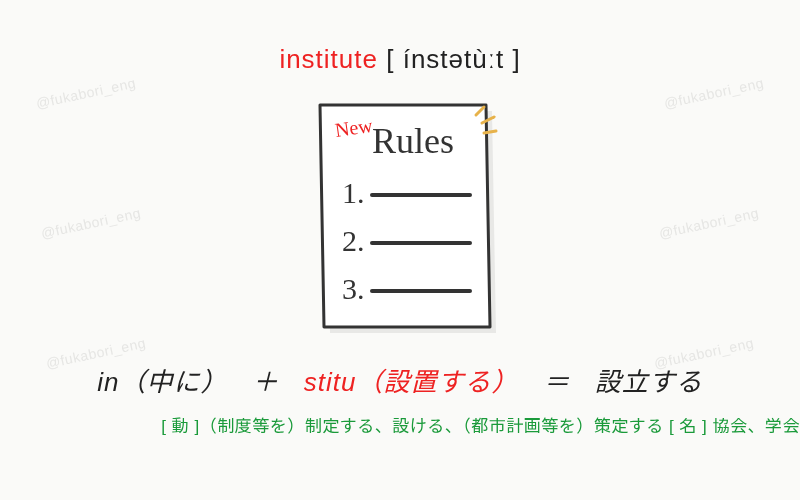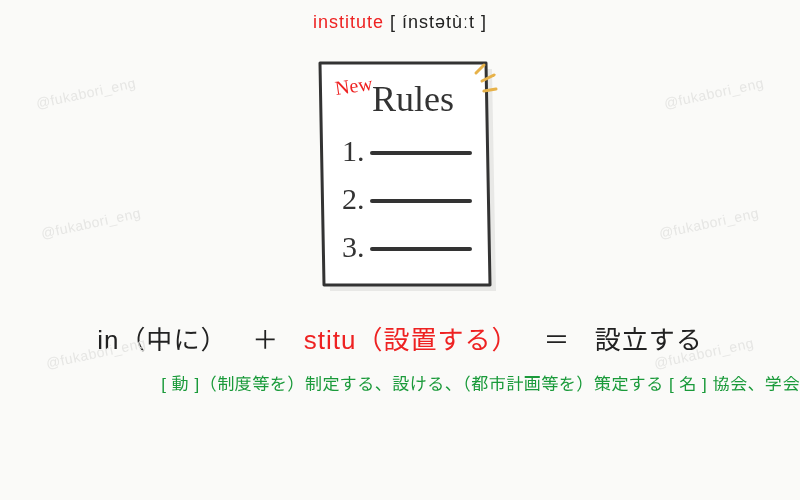"institute [ ínstətùːt ]" .title-line { font-size: 18px -> 26px; padding-top: 12px -> 44px }
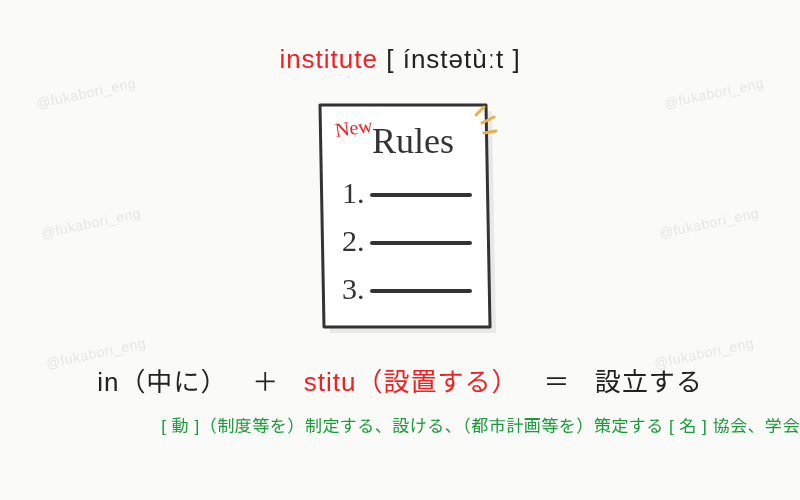"in（中に） ＋ stitu（設置する） ＝ 設立する" .etymology { font-style: none -> italic }
